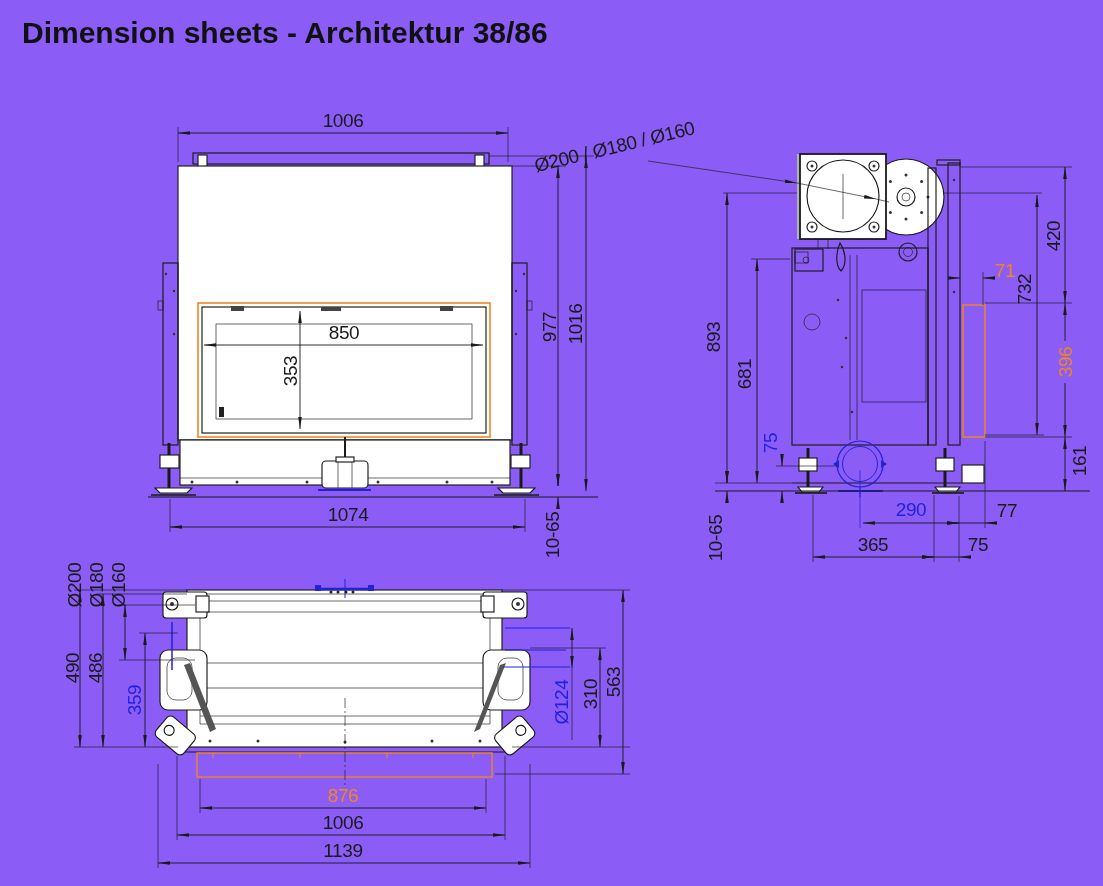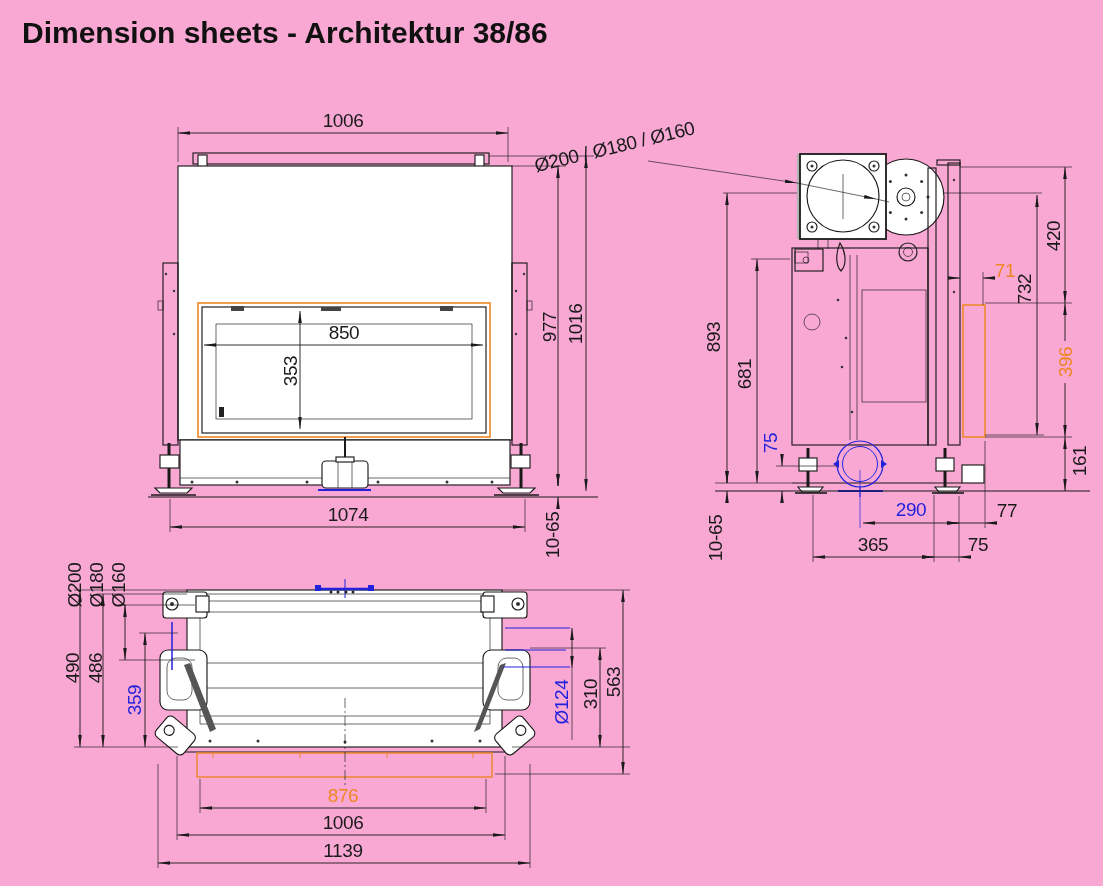"Dimension sheets - Architektur 38/86" .page { background: #f9a8d4 -> #8b5cf6 }
